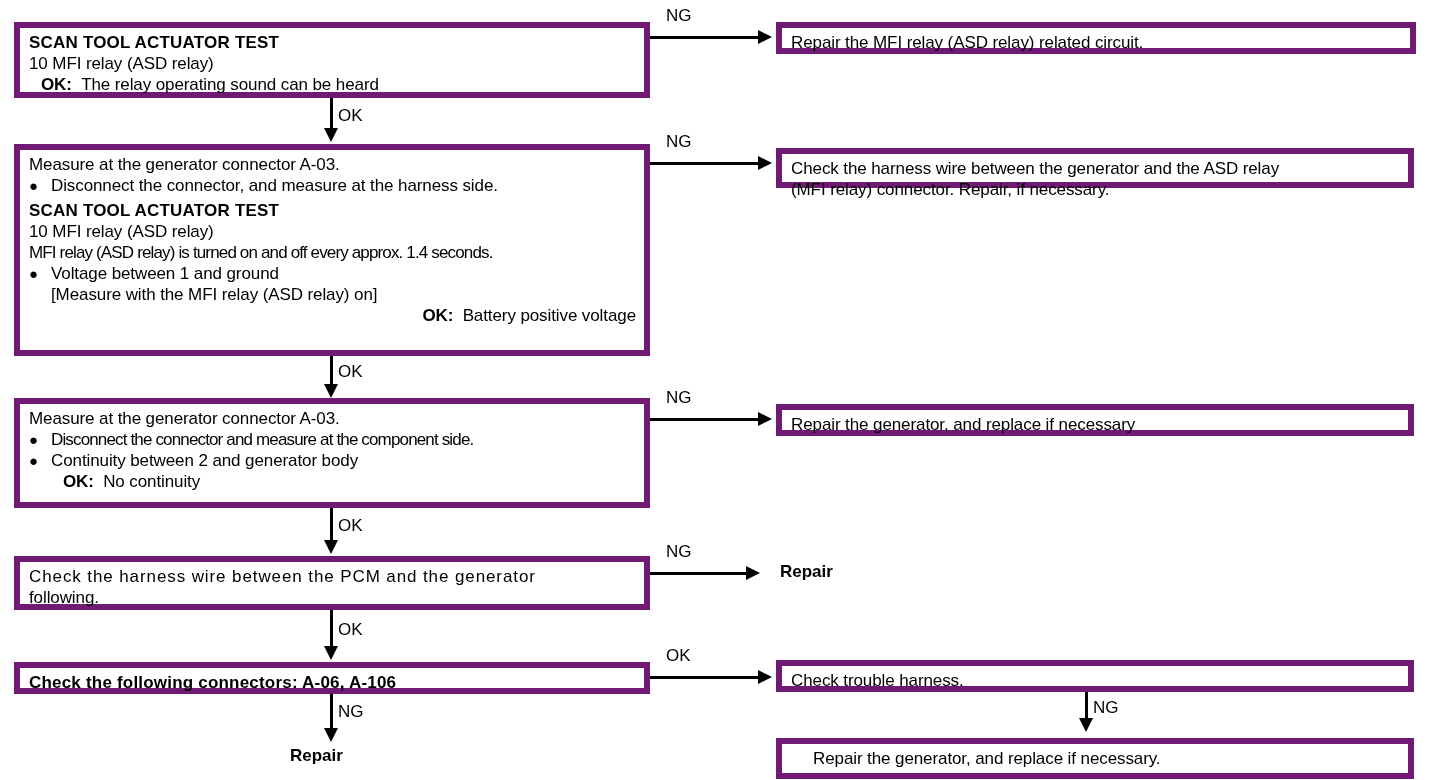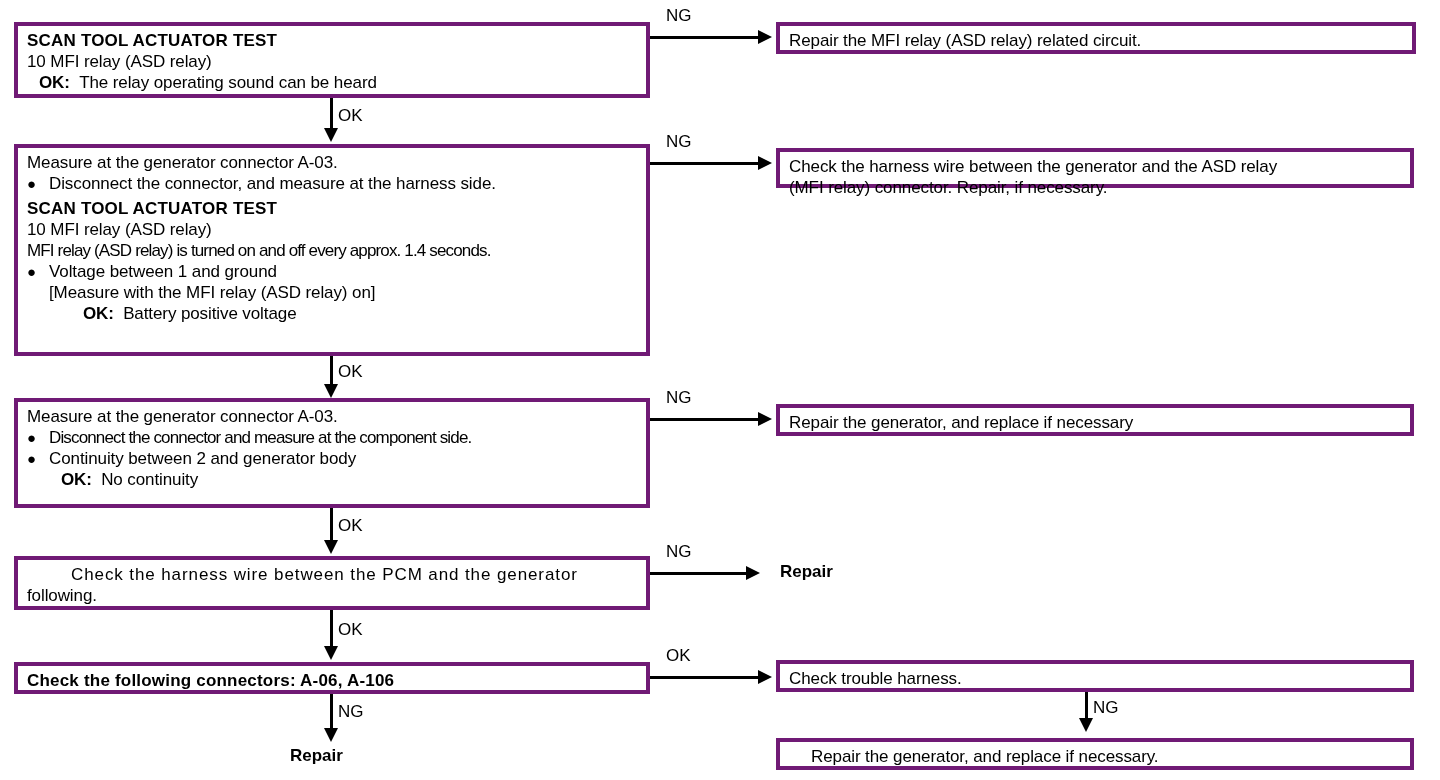"SCAN TOOL ACTUATOR TEST" .box { border: 4px solid #701a75 -> 6px solid #701a75 }
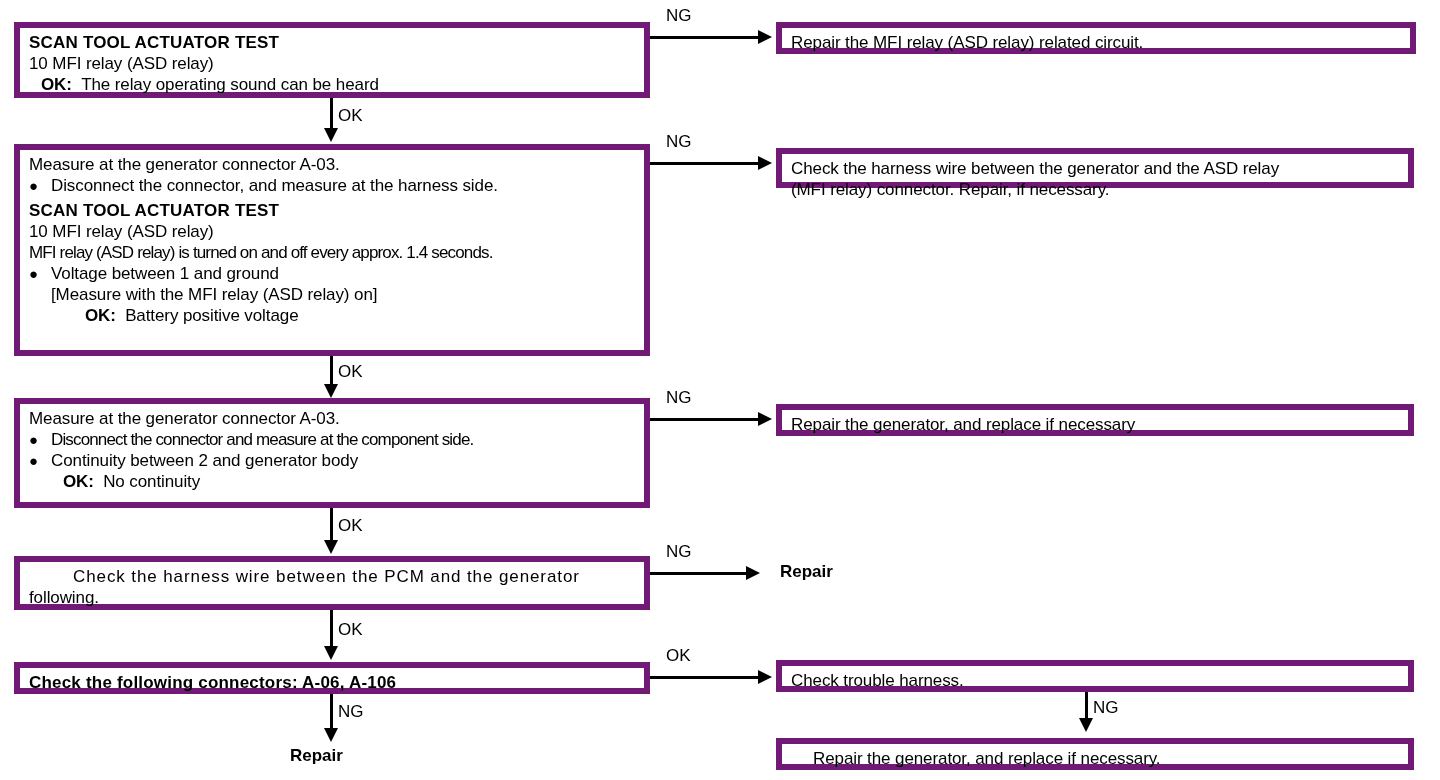"OK: Battery positive voltage" .line.indent2 { text-align: none -> right }
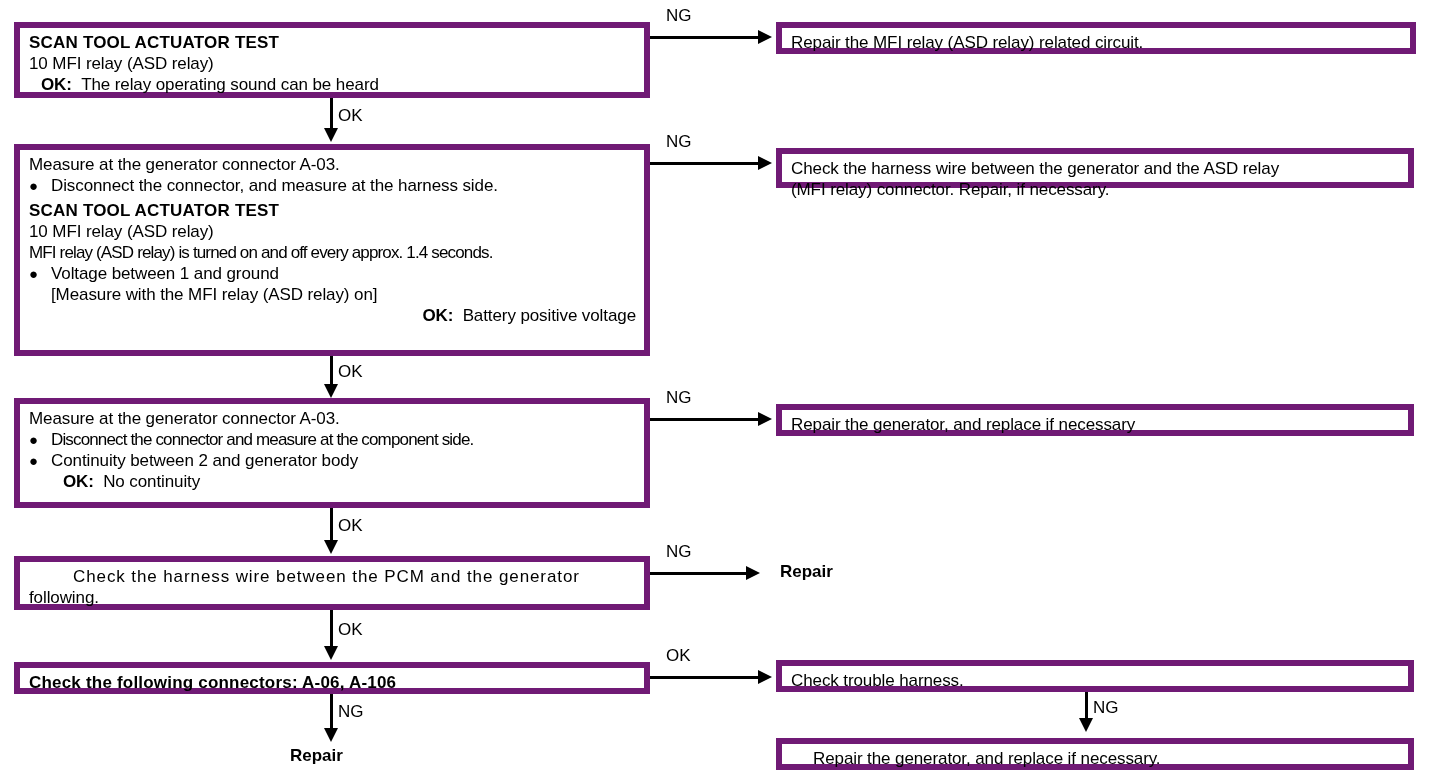"Check the harness wire between the PCM" div.line { margin-left: 44px -> none }
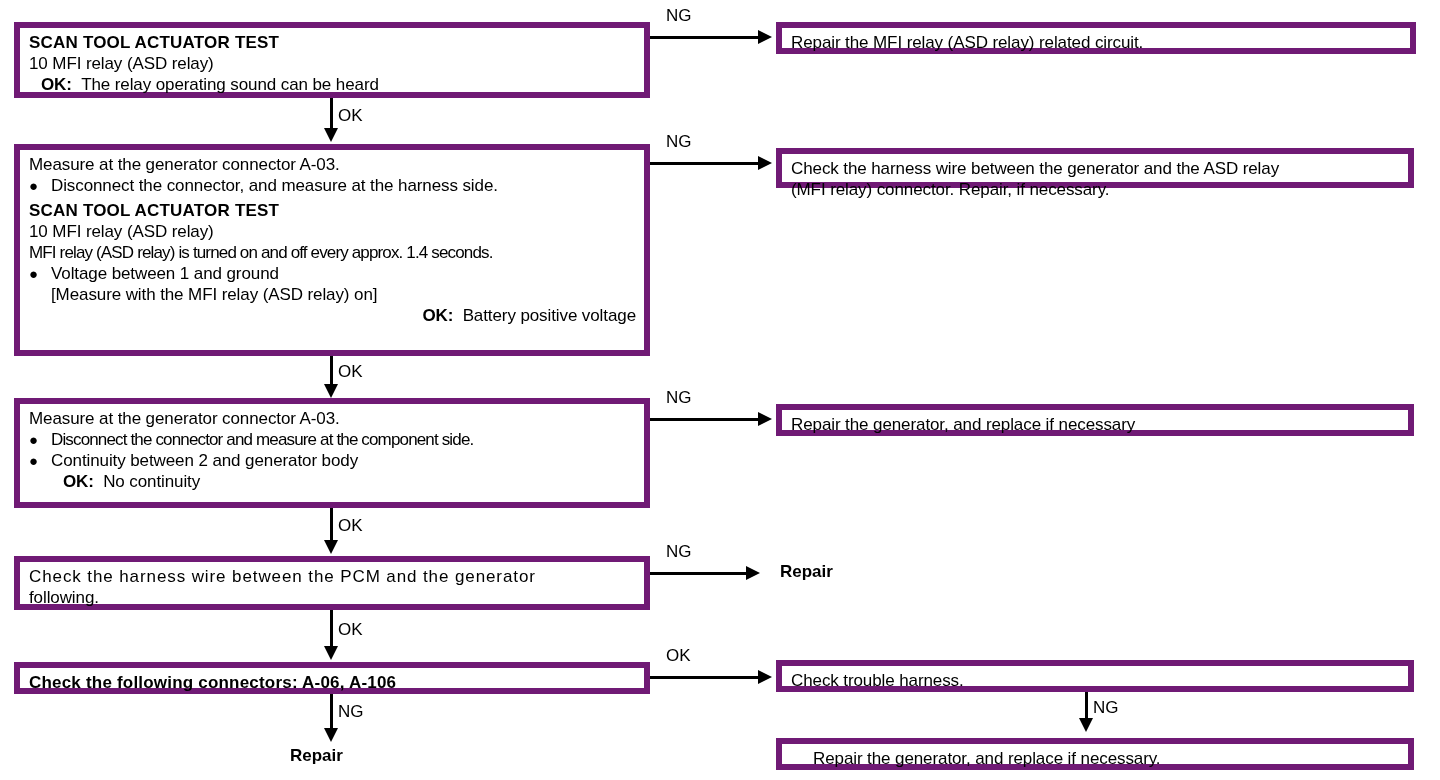"Repair the generator, and replace if necessary." div.box { height: 32px -> 41px }
